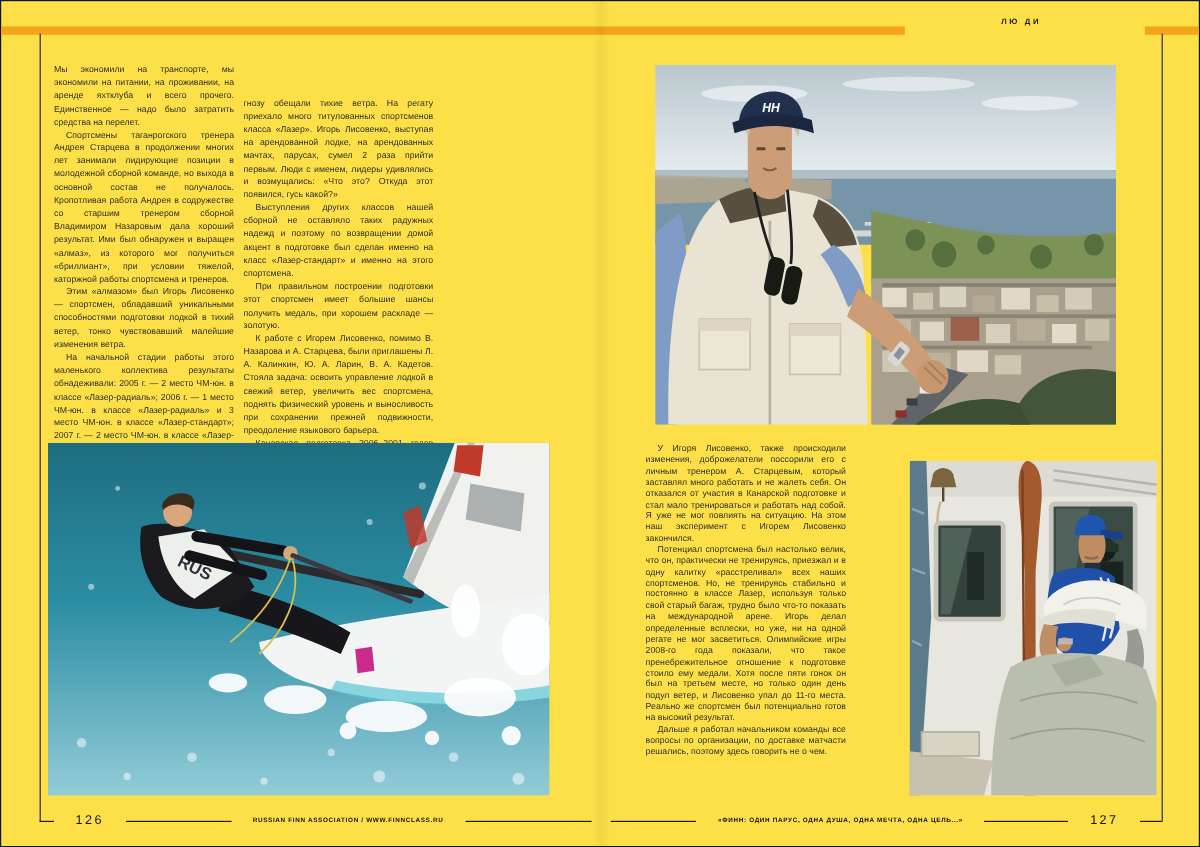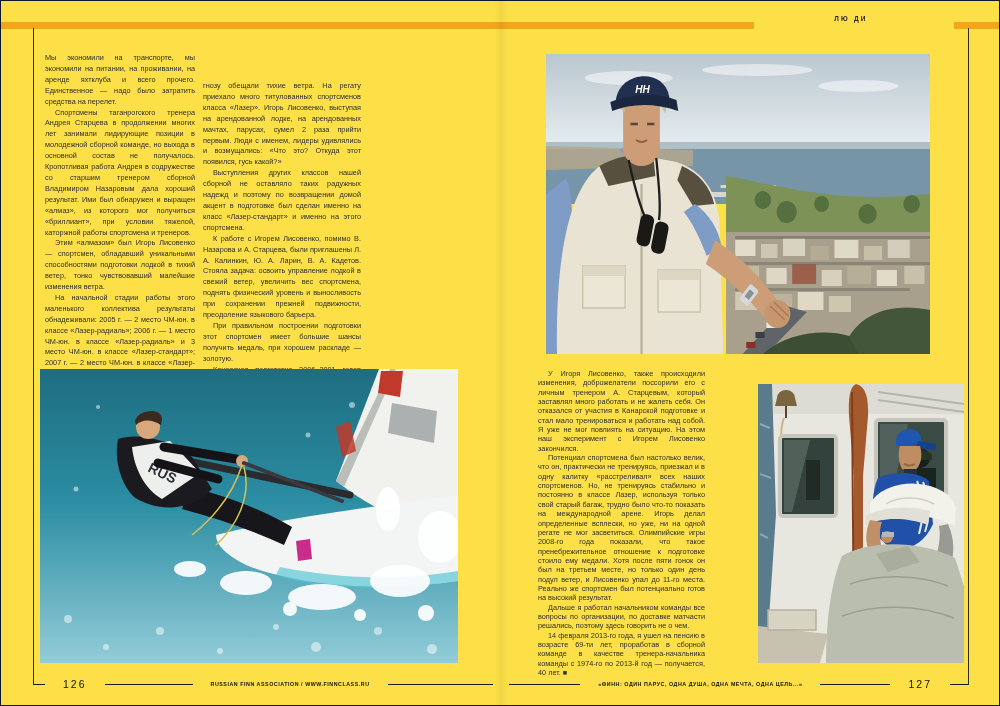"К работе с Игорем Лисовенко," p { order: before "При правильном построении подготовки" -> after "При правильном построении подготовки" }
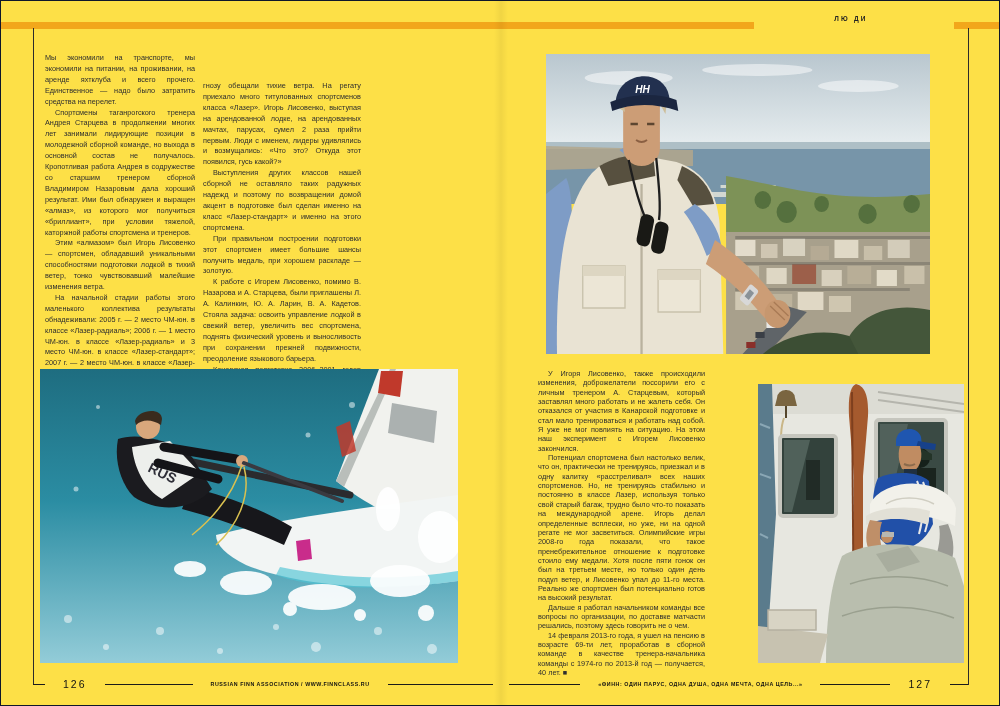"14 февраля 2013-го года, я" p { html: <p>14 февраля 2013-го года, я ушел на пенсию в возрасте 69-ти лет, проработав в сборной команде в качестве тренера-начальника команды с 1974-го по 2013-й год — получается, 40 лет. ■</p> -> none }
